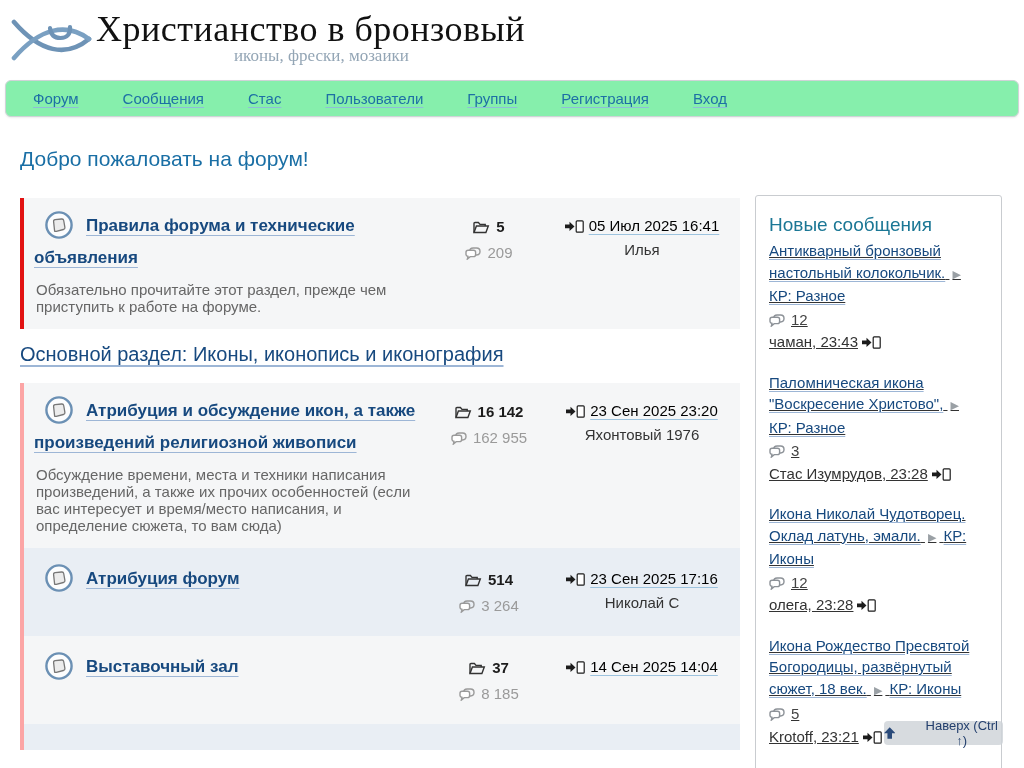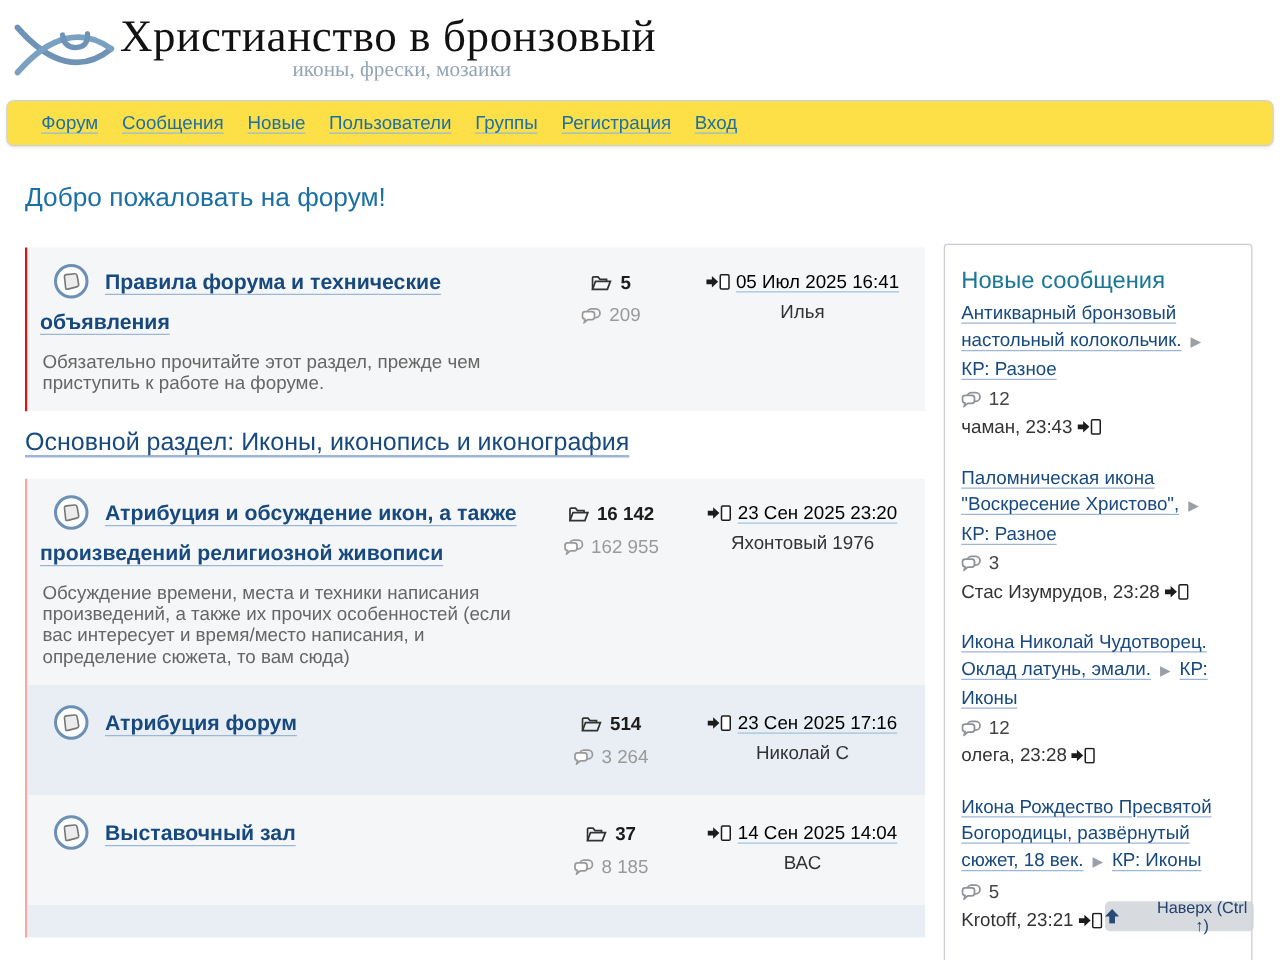"Форум" .nav { background: #fde047 -> #86efac; gap: 19px -> 44px }
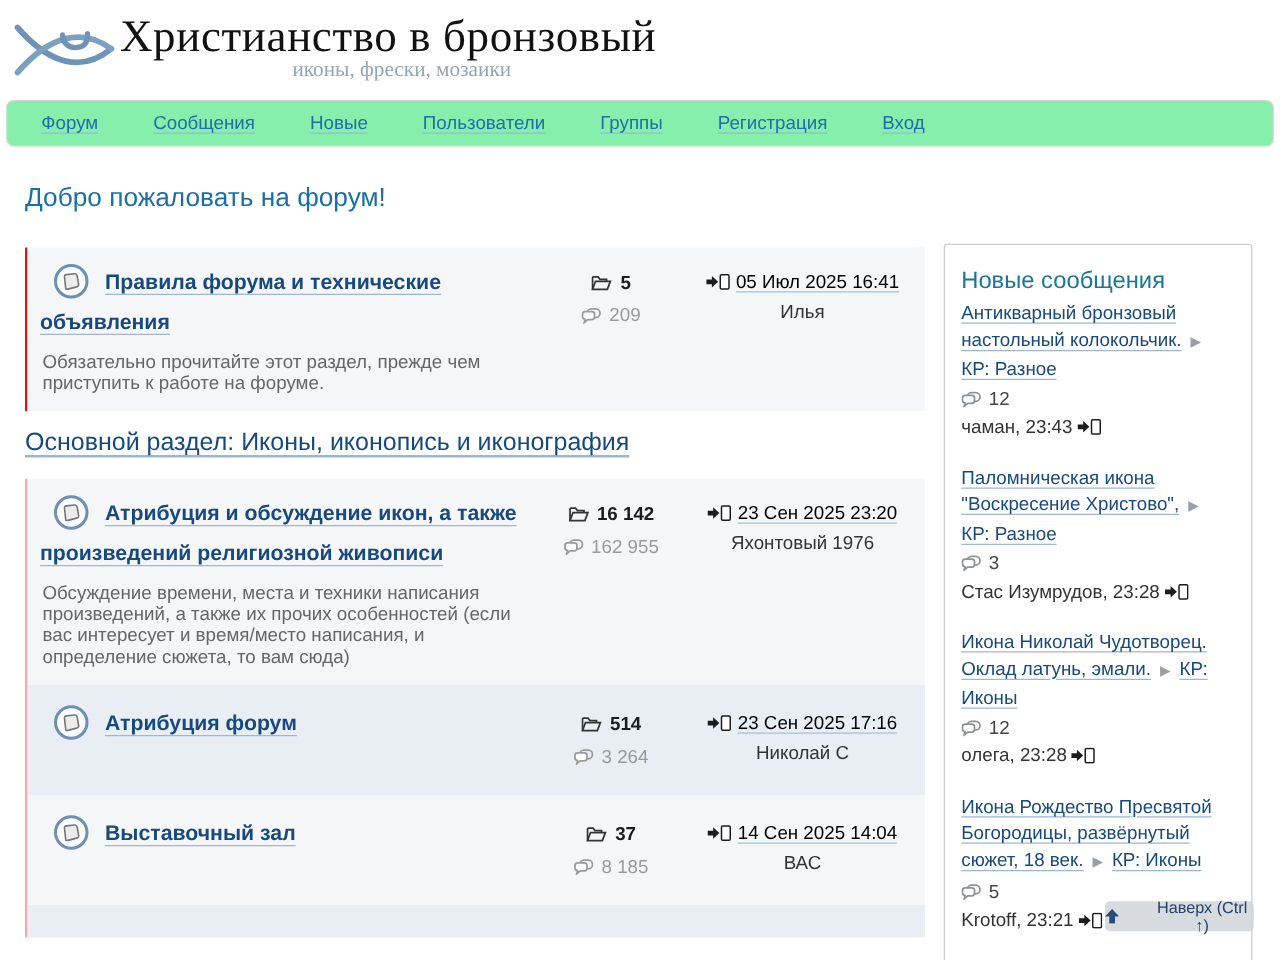"Новые" a { text: Новые -> Стас }
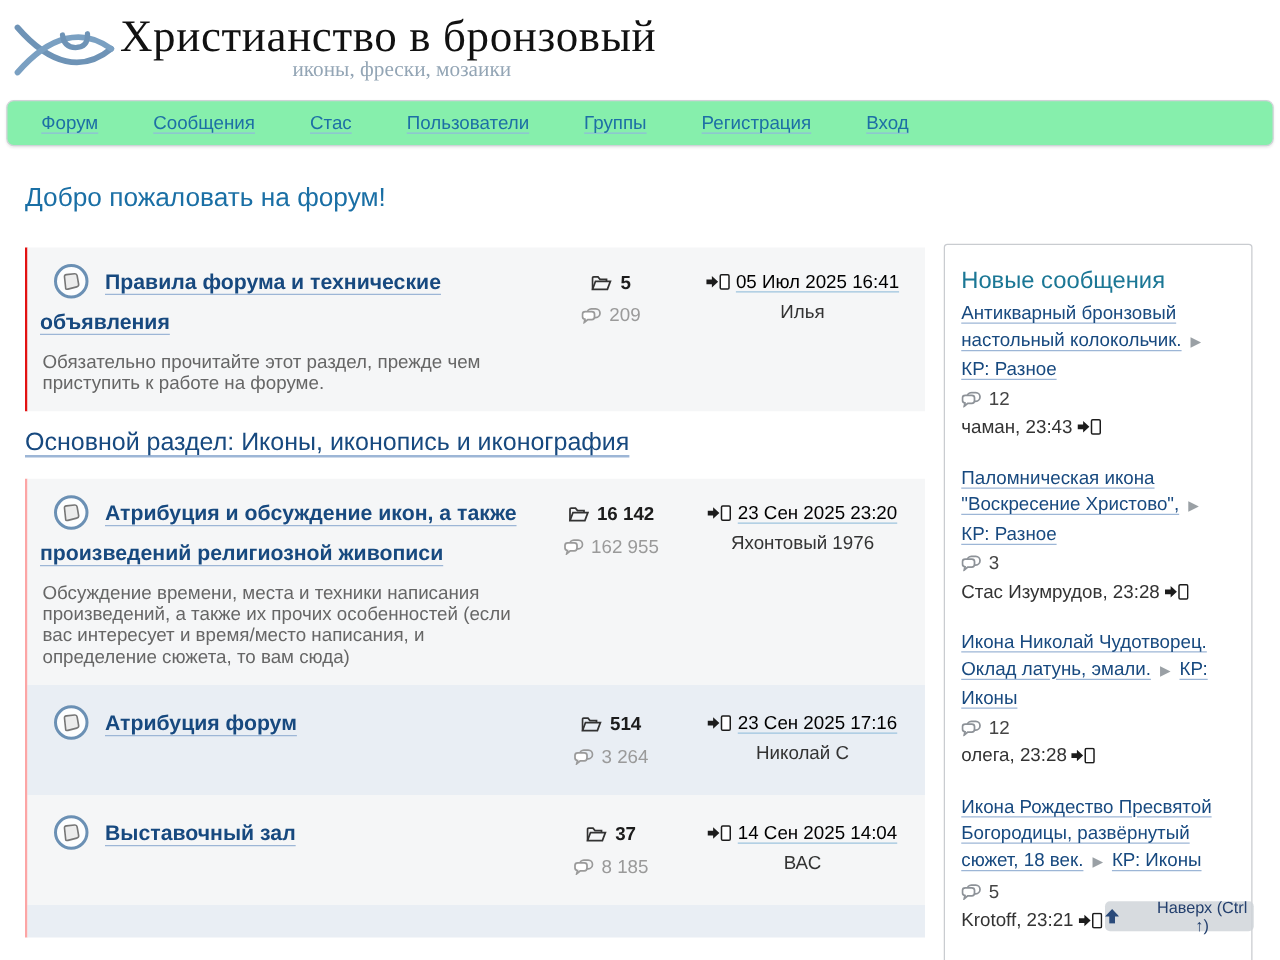"Правила форума и технические объявления" .block { border-left: 2px solid #fca5a5 -> 4px solid #fca5a5 }
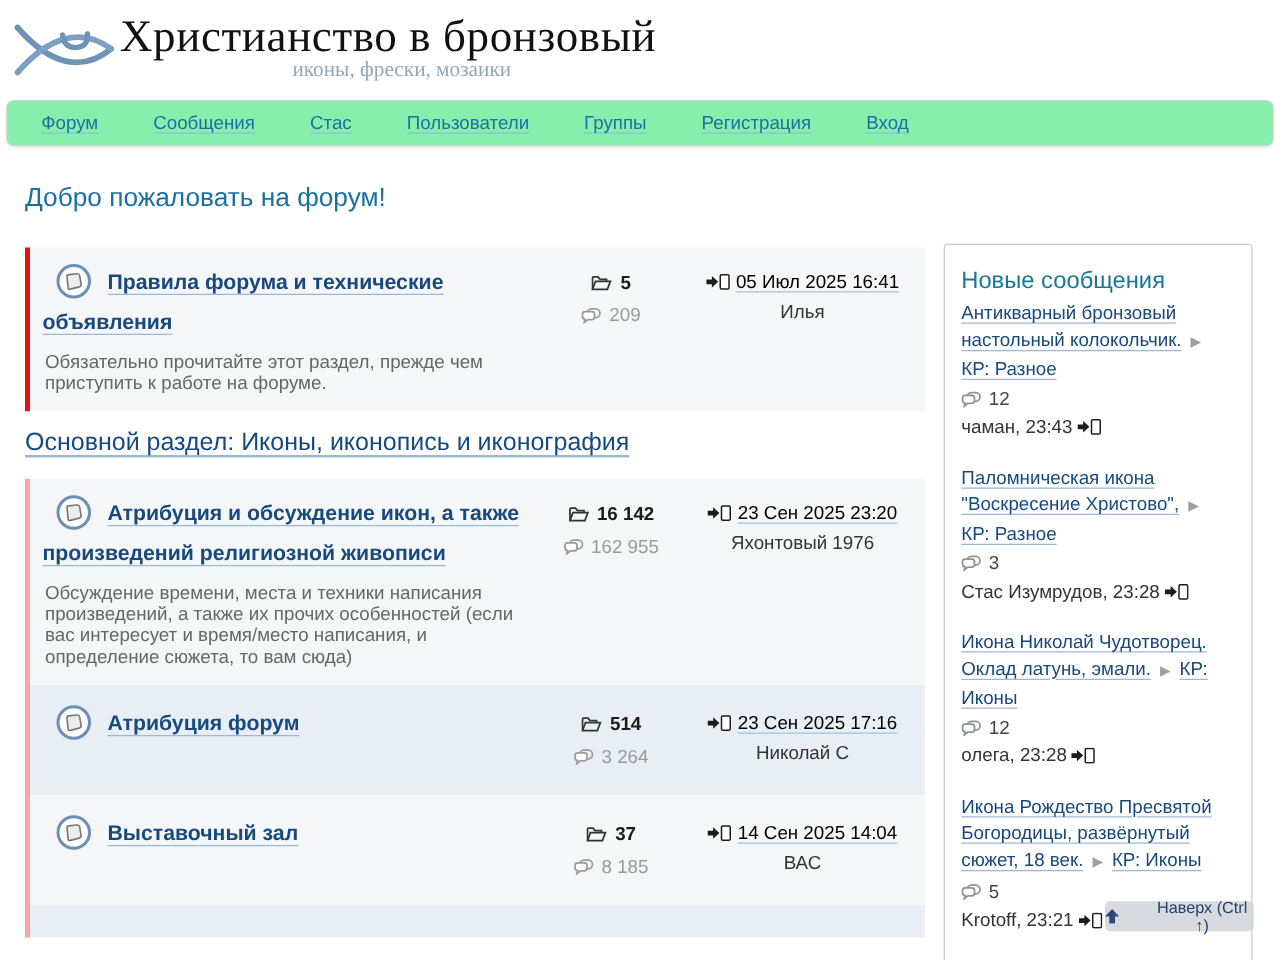"Антикварный бронзовый настольный" .sb-item { text-decoration: none -> underline }
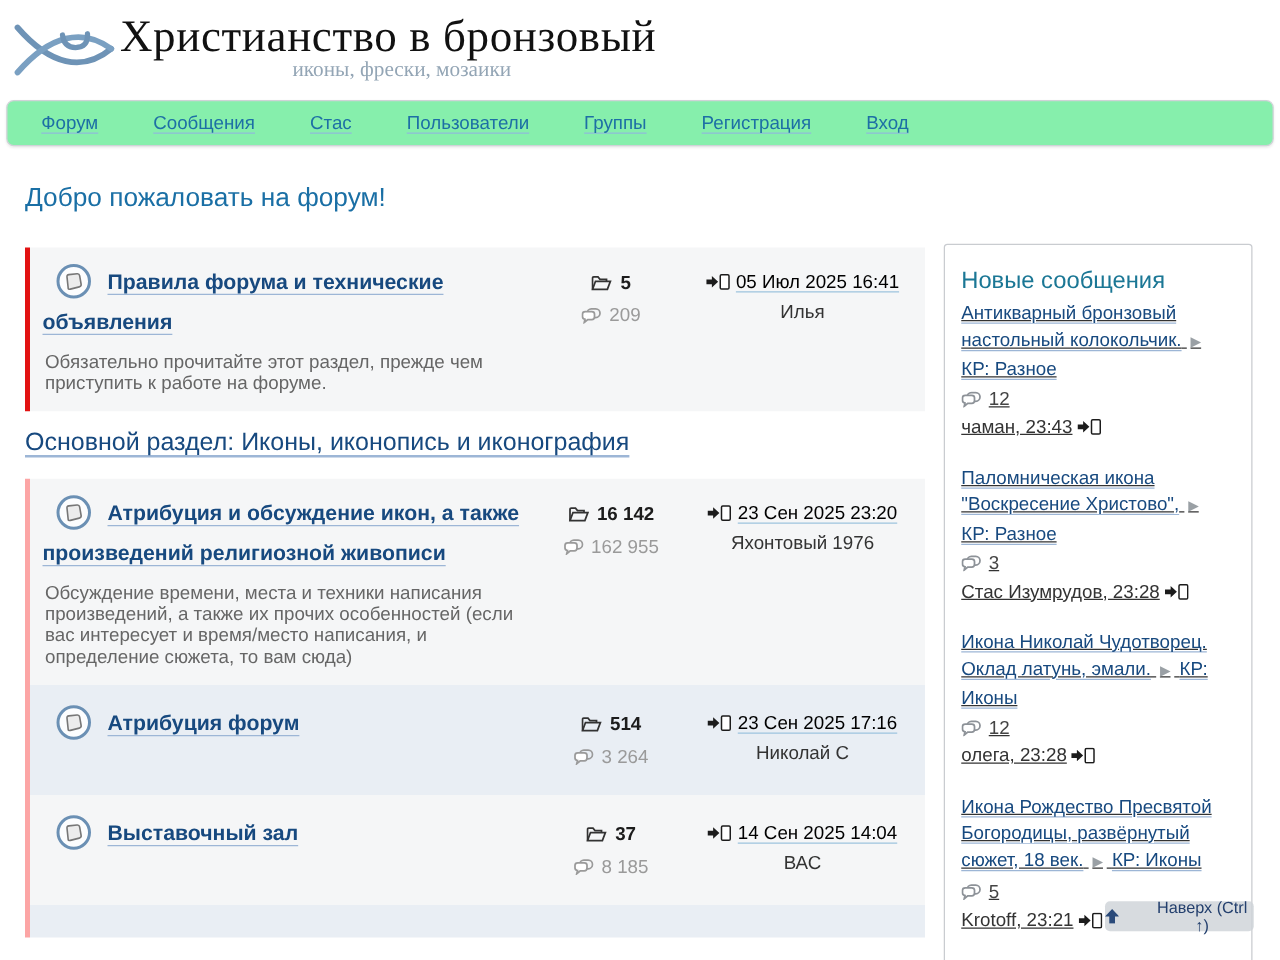"ВАС" div.last-author { html: <div>ВАС</div> -> none }
